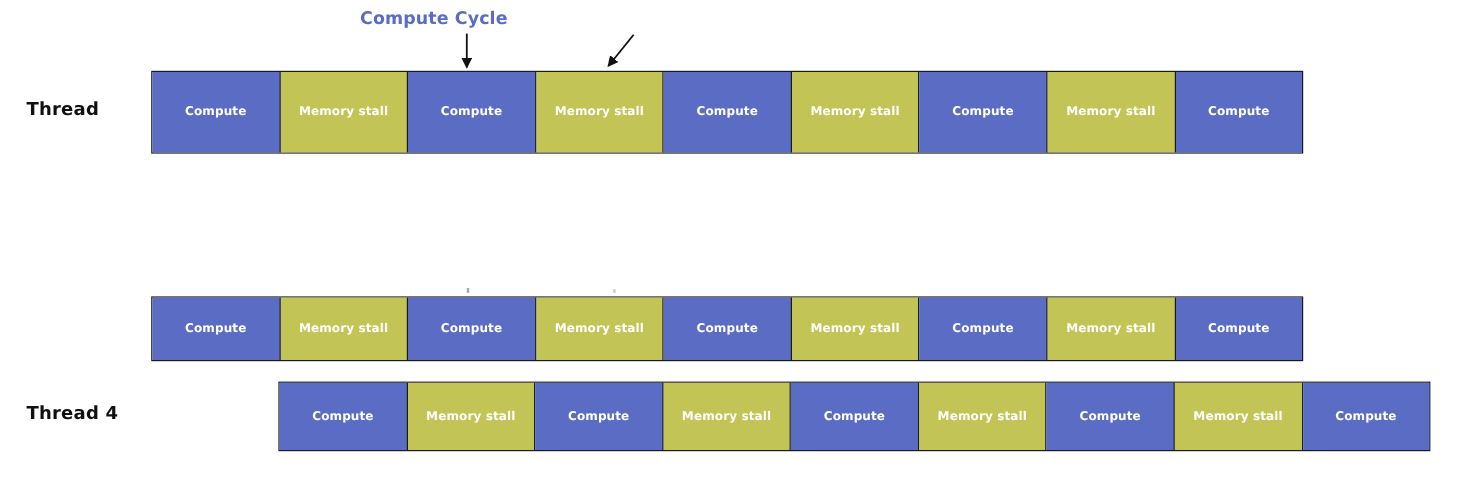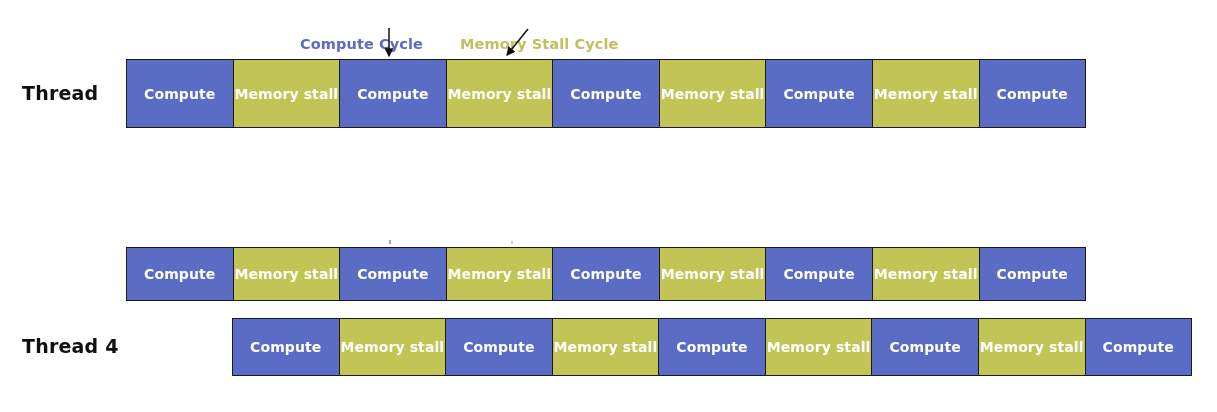"Compute Cycle" .legend-label { margin-top: 28px -> none }
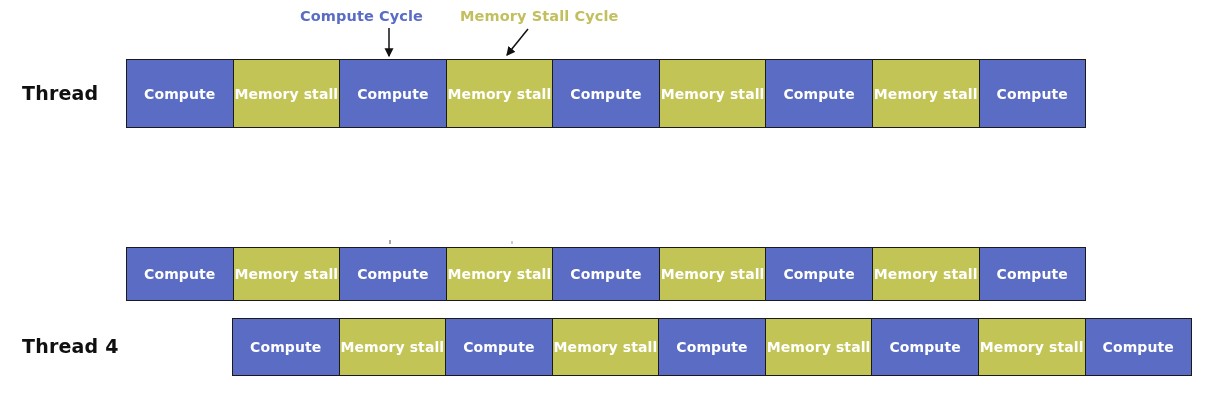"Memory Stall Cycle" div.legend-label { html: <div>Memory Stall Cycle</div> -> none }
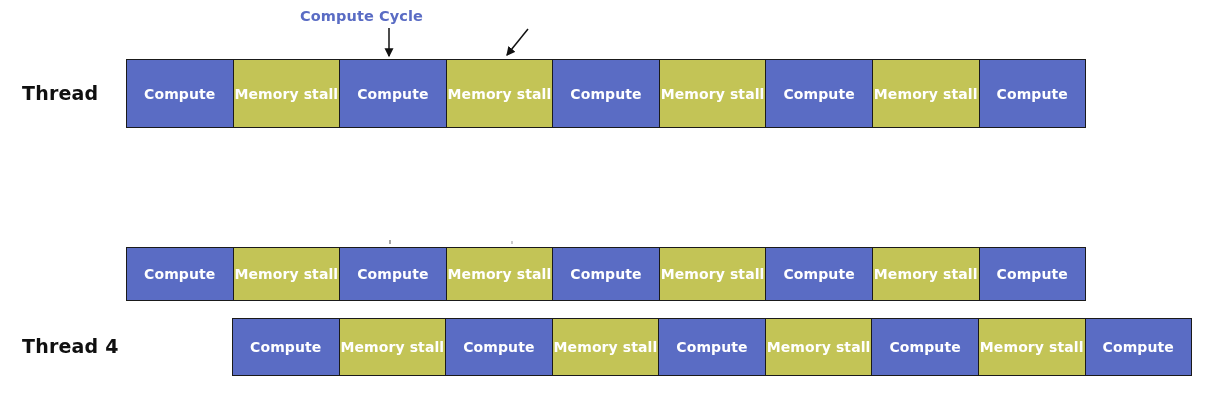"Thread" .row-label { font-size: 19px -> 15px }
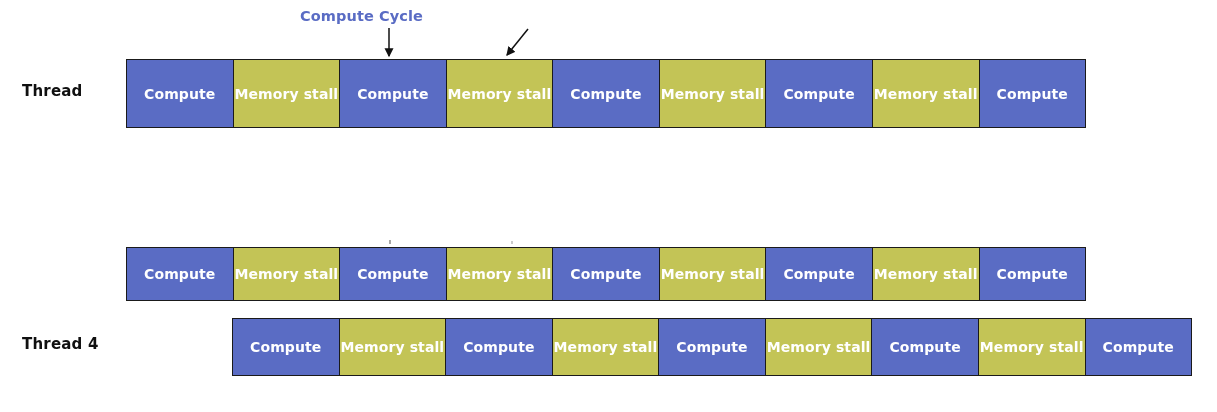"Compute" .block { font-size: 14px -> 10px }
